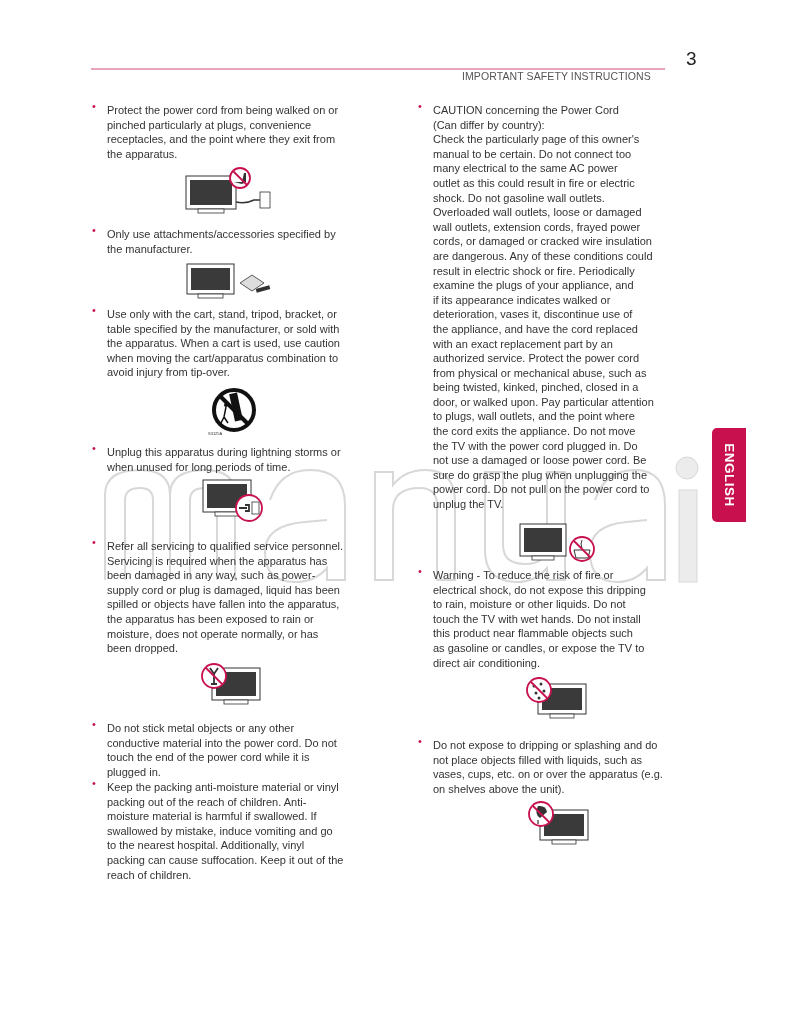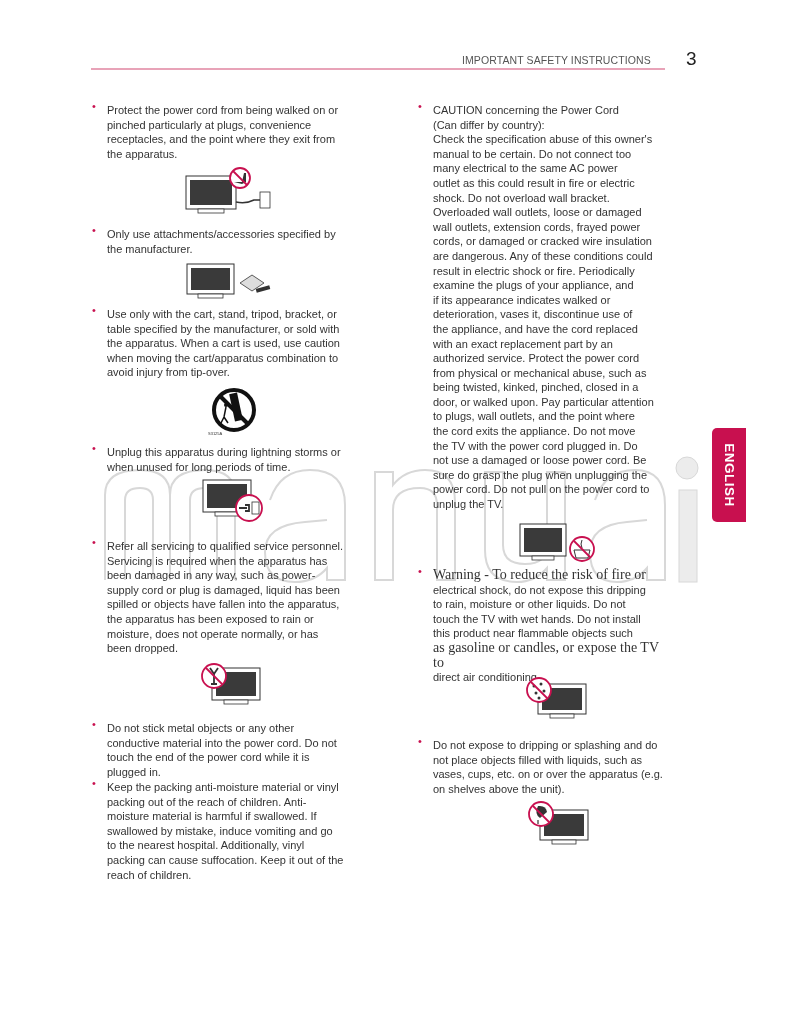"IMPORTANT SAFETY INSTRUCTIONS" .header-title { top: 54px -> 70px }
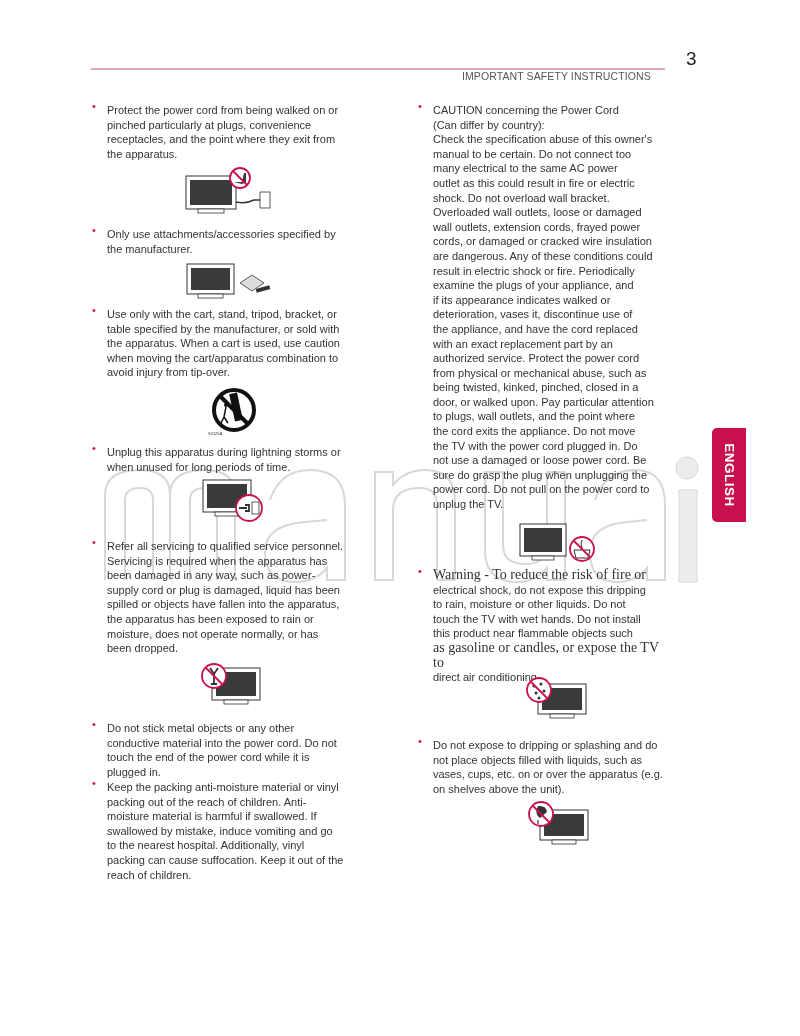"Check the specification abuse of" span { text: specification abuse -> particularly page }
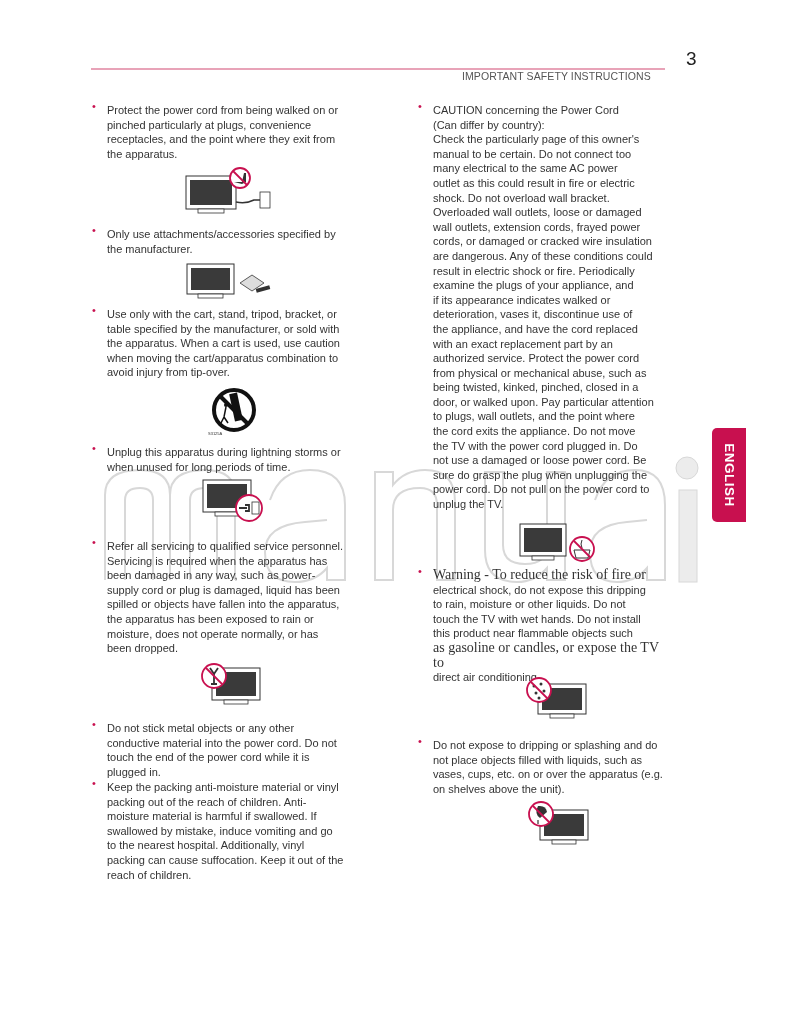"shock. Do not overload wall" span { text: overload wall bracket -> gasoline wall outlets }
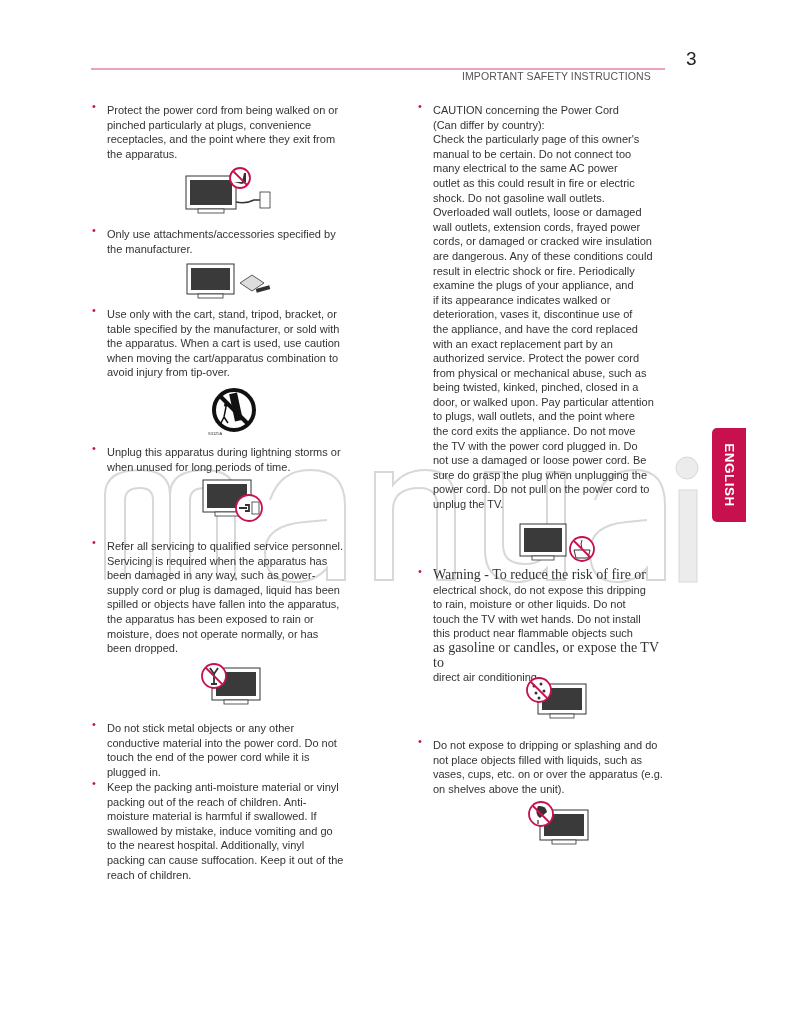"Warning - To reduce the" .small { font-family: Liberation Serif, serif -> none; font-size: 14px -> 11px }
